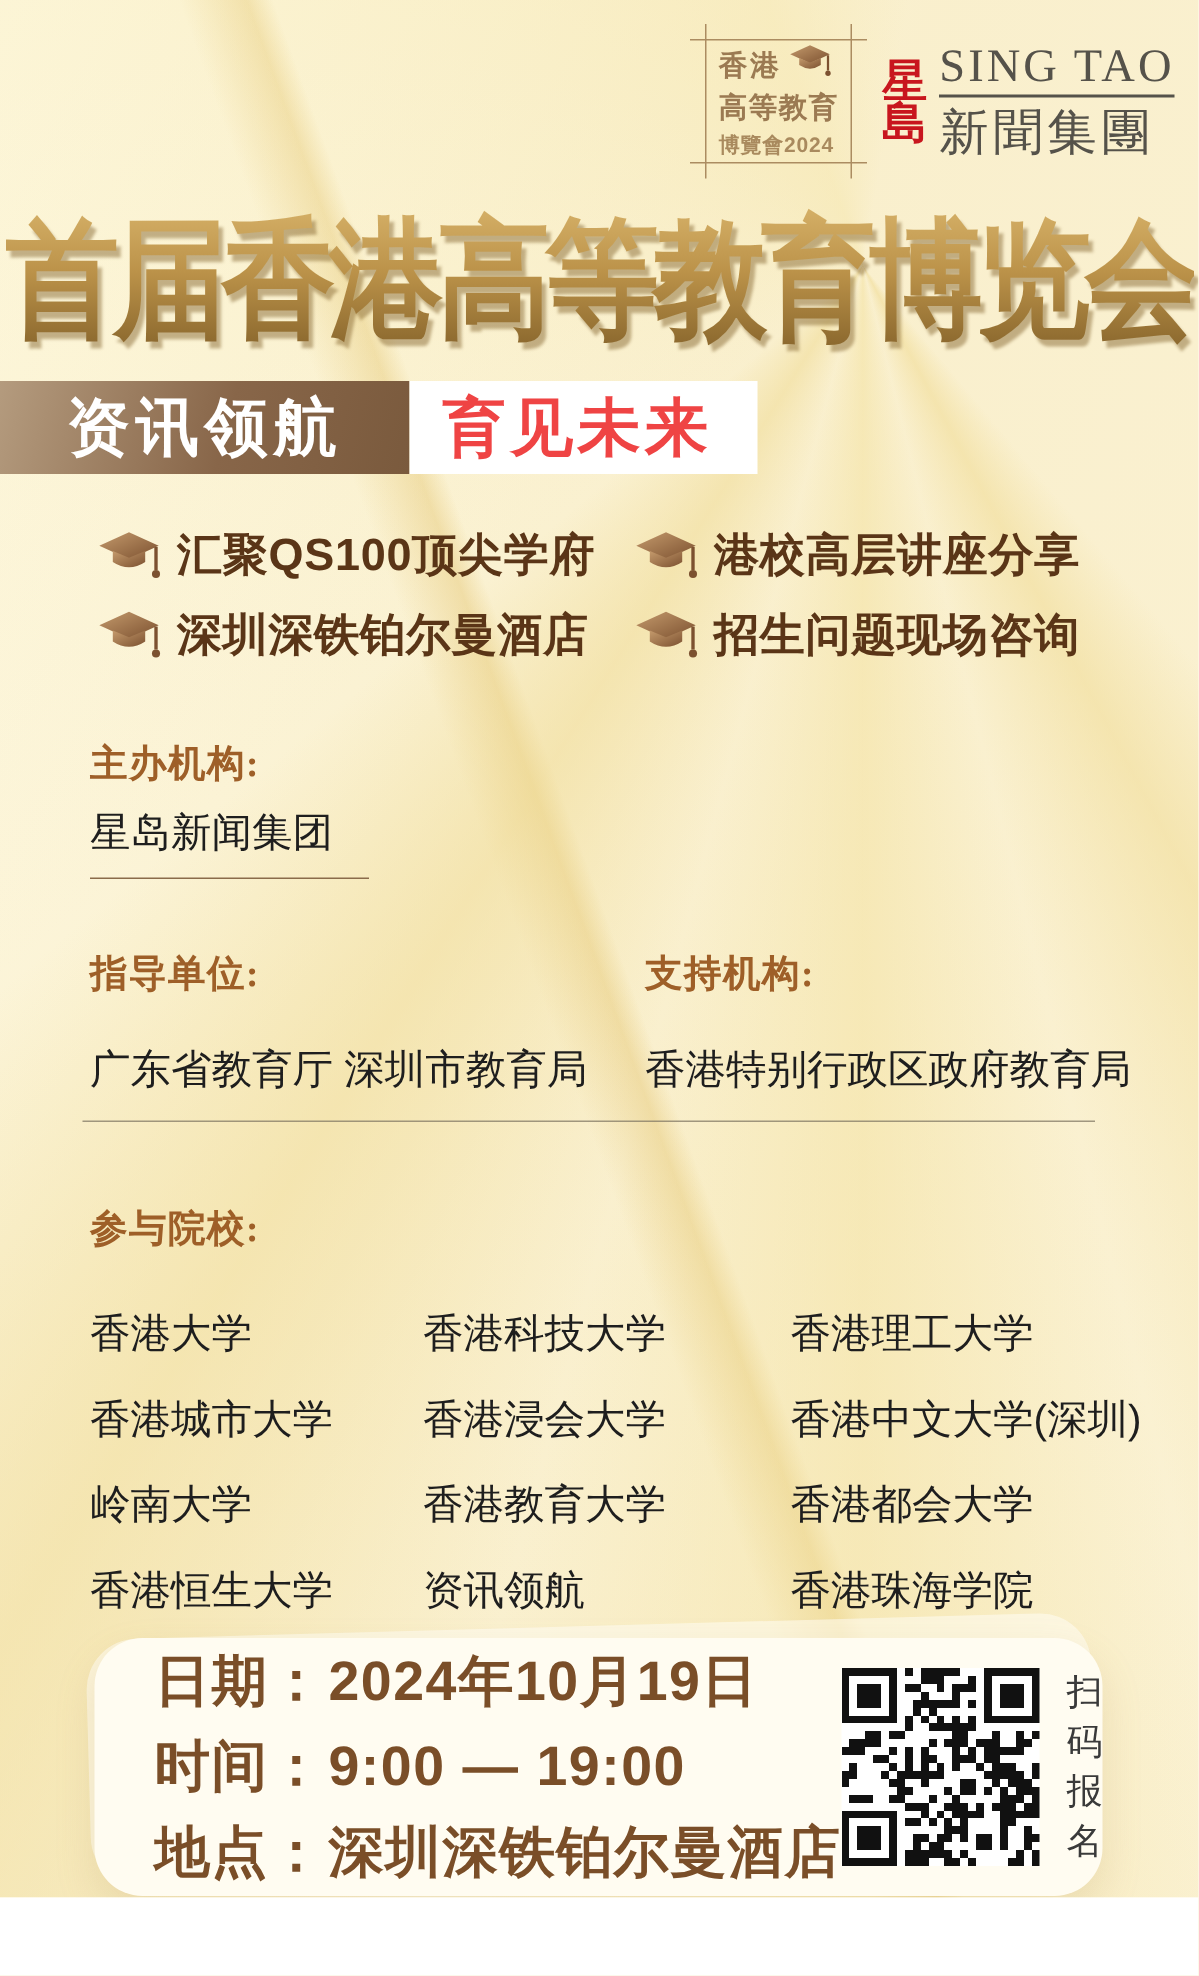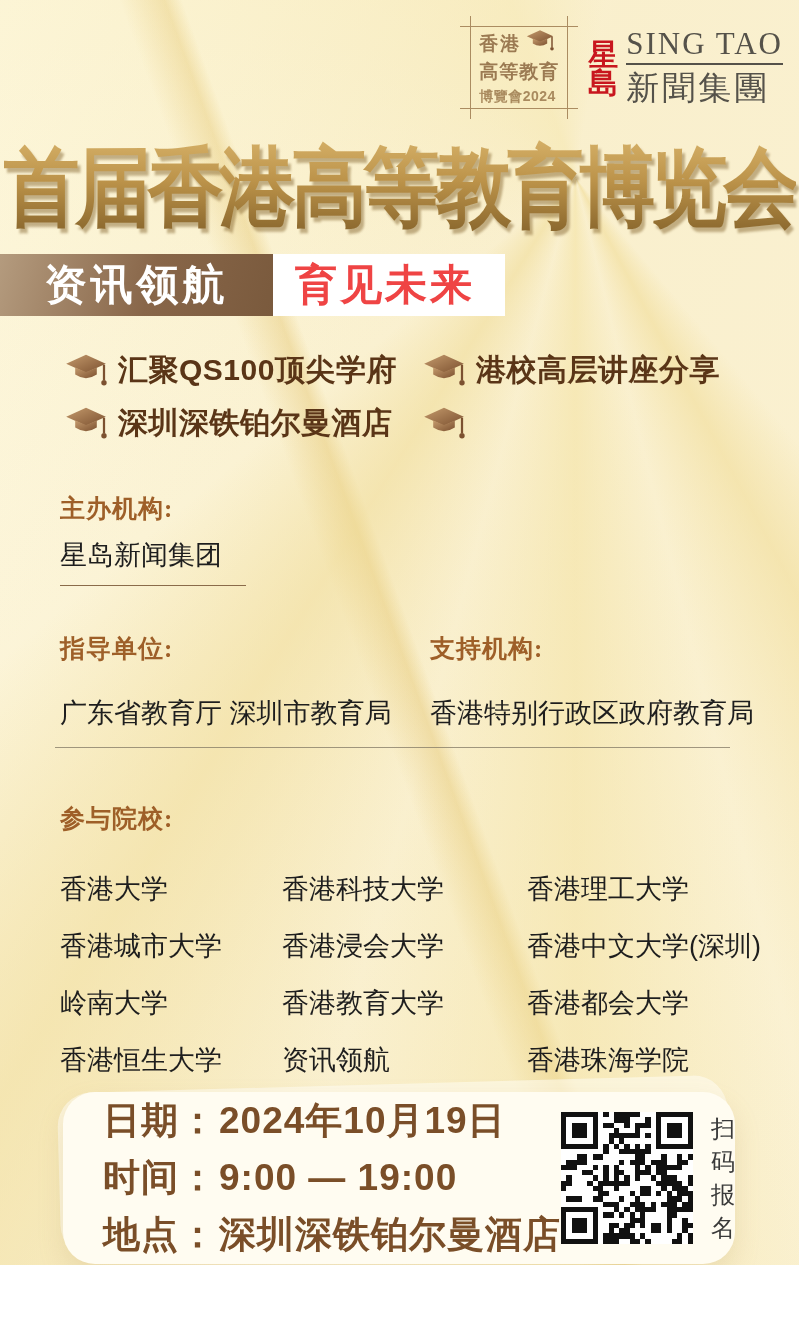"招生问题现场咨询" span.hl-text { html: none -> <span>招生问题现场咨询</span> }
